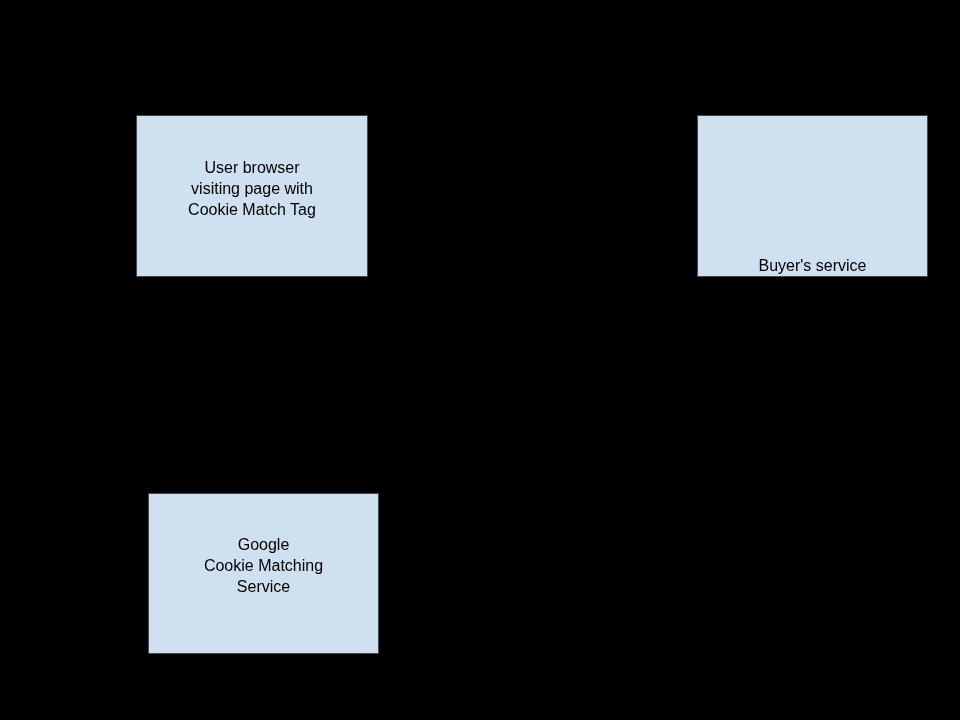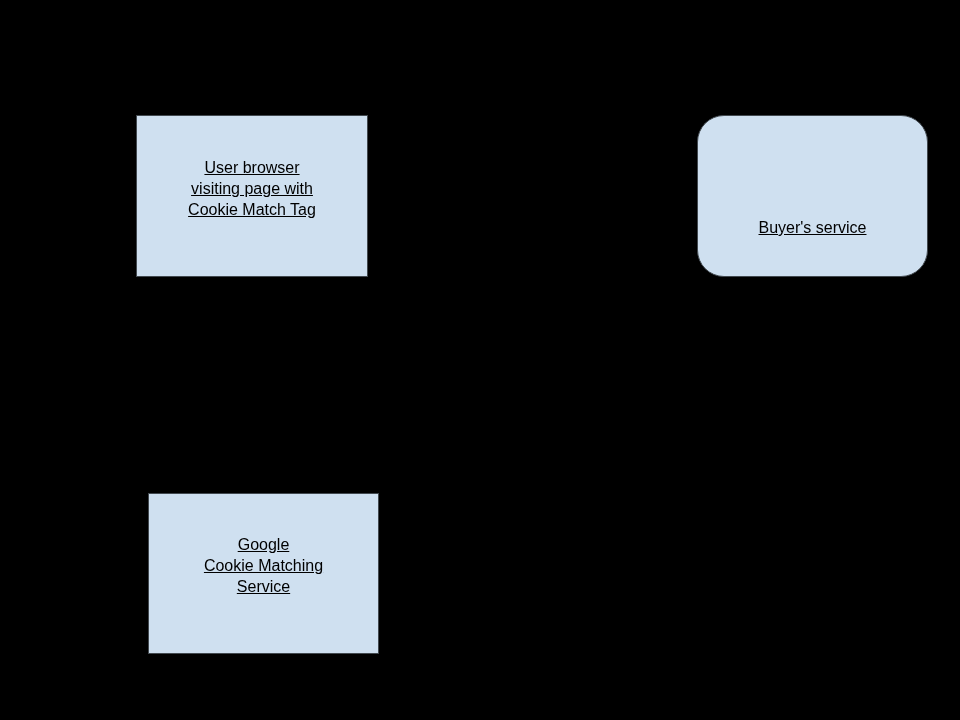"User browser" .node-label { text-decoration: underline -> none }
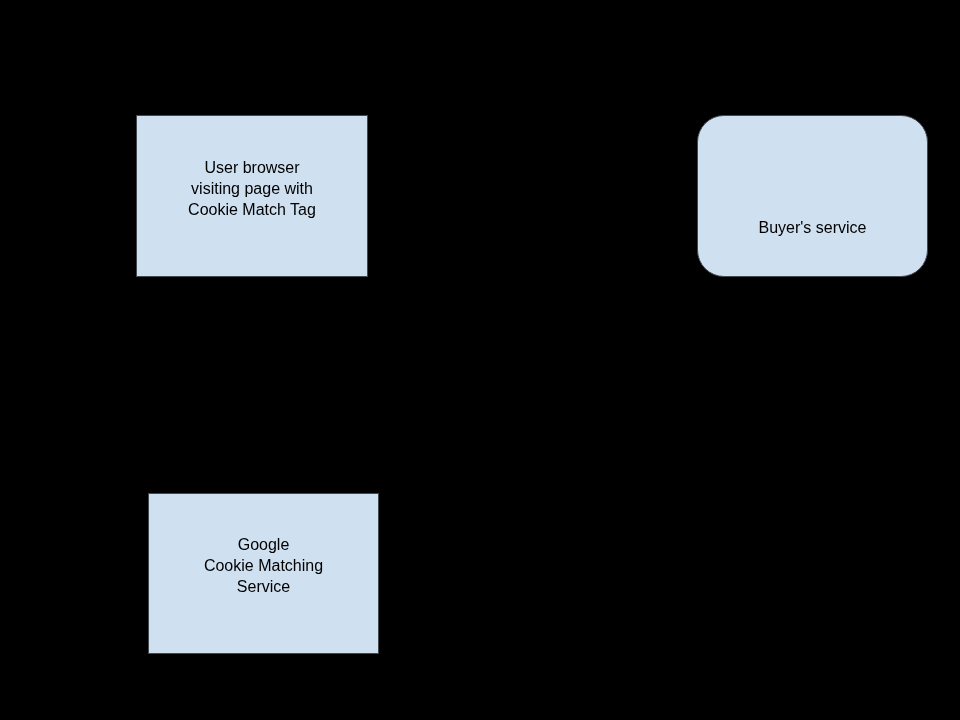"Buyer's service" #node-buyers-service { border-radius: 27px -> none; justify-content: center -> flex-end }
